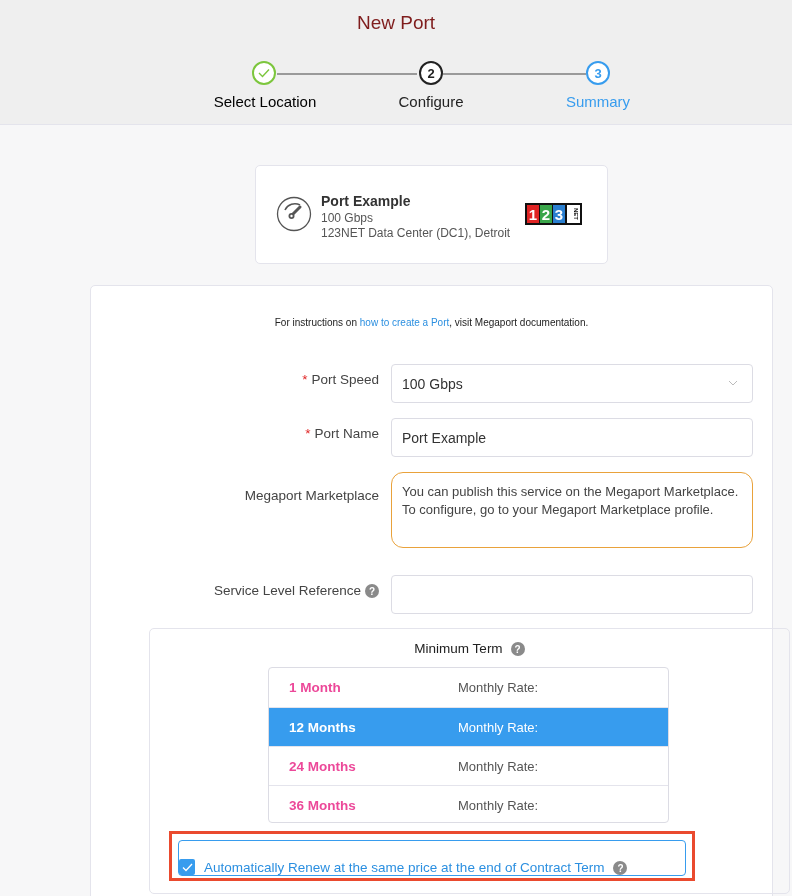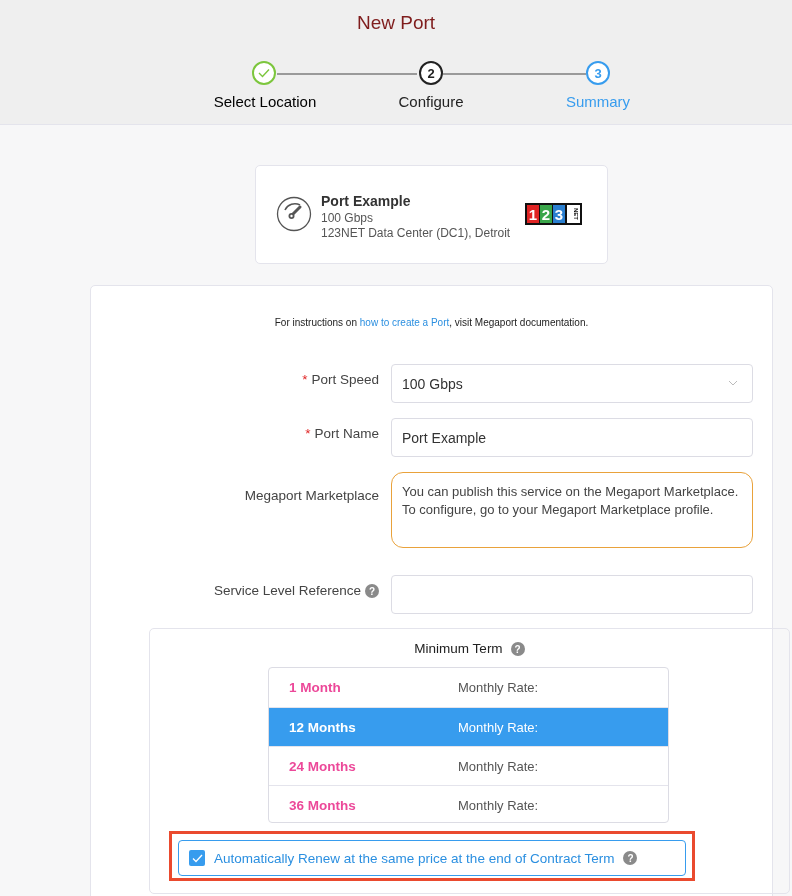"Automatically Renew at the same" .renew-box { align-items: center -> flex-end; padding-left: 10px -> none }
